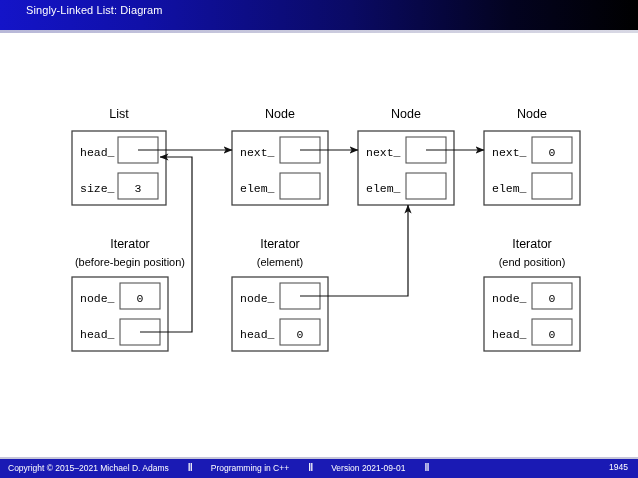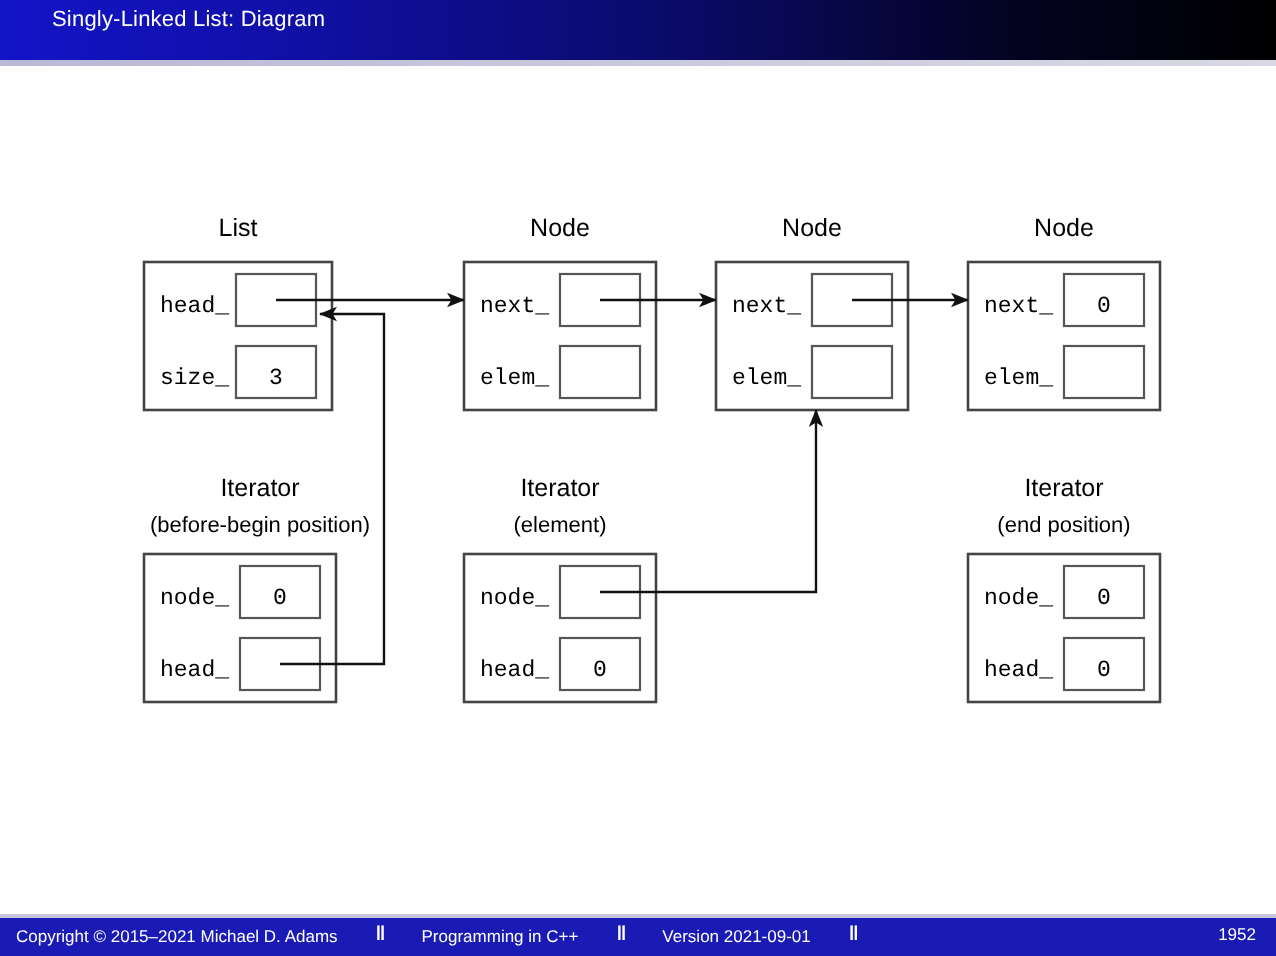"1952" div.footer-page { text: 1952 -> 1945 }
